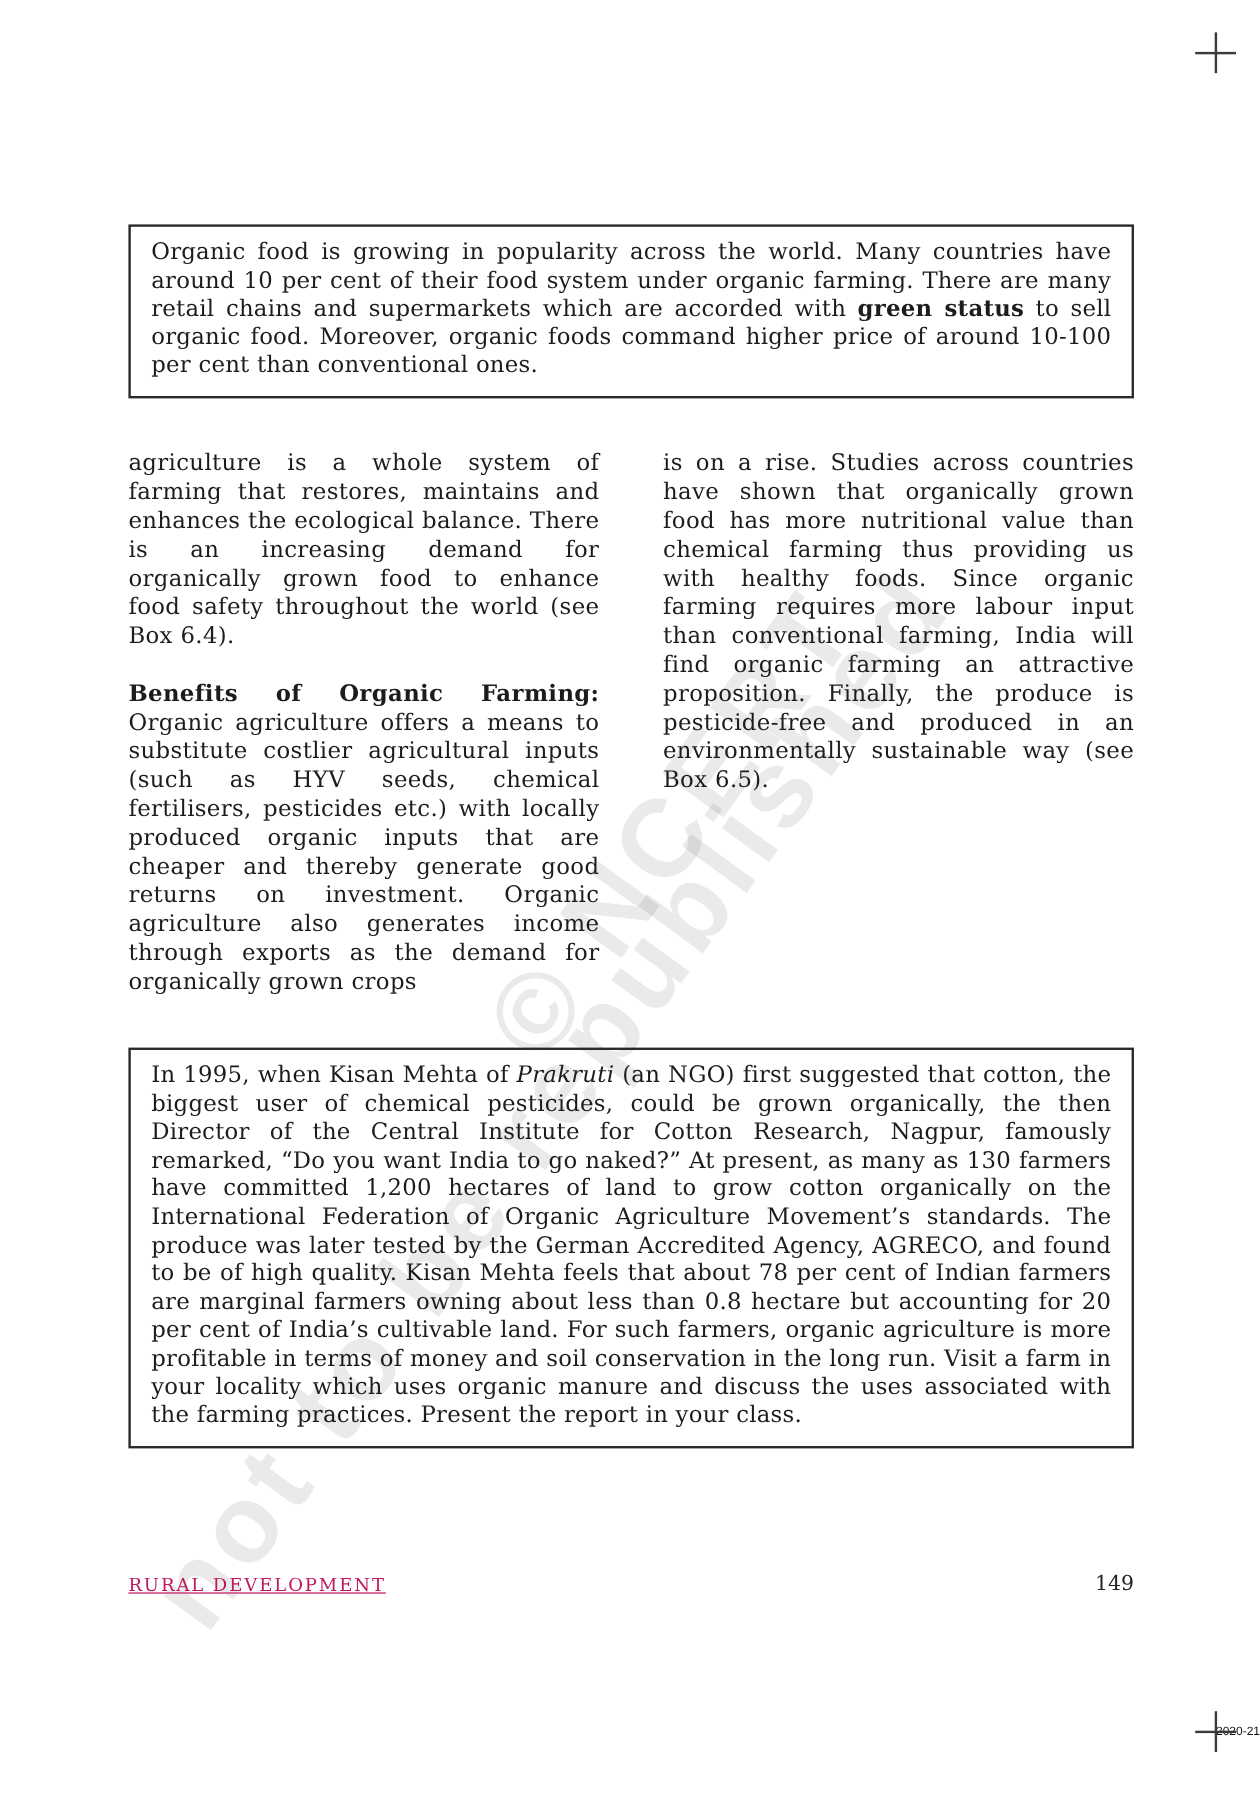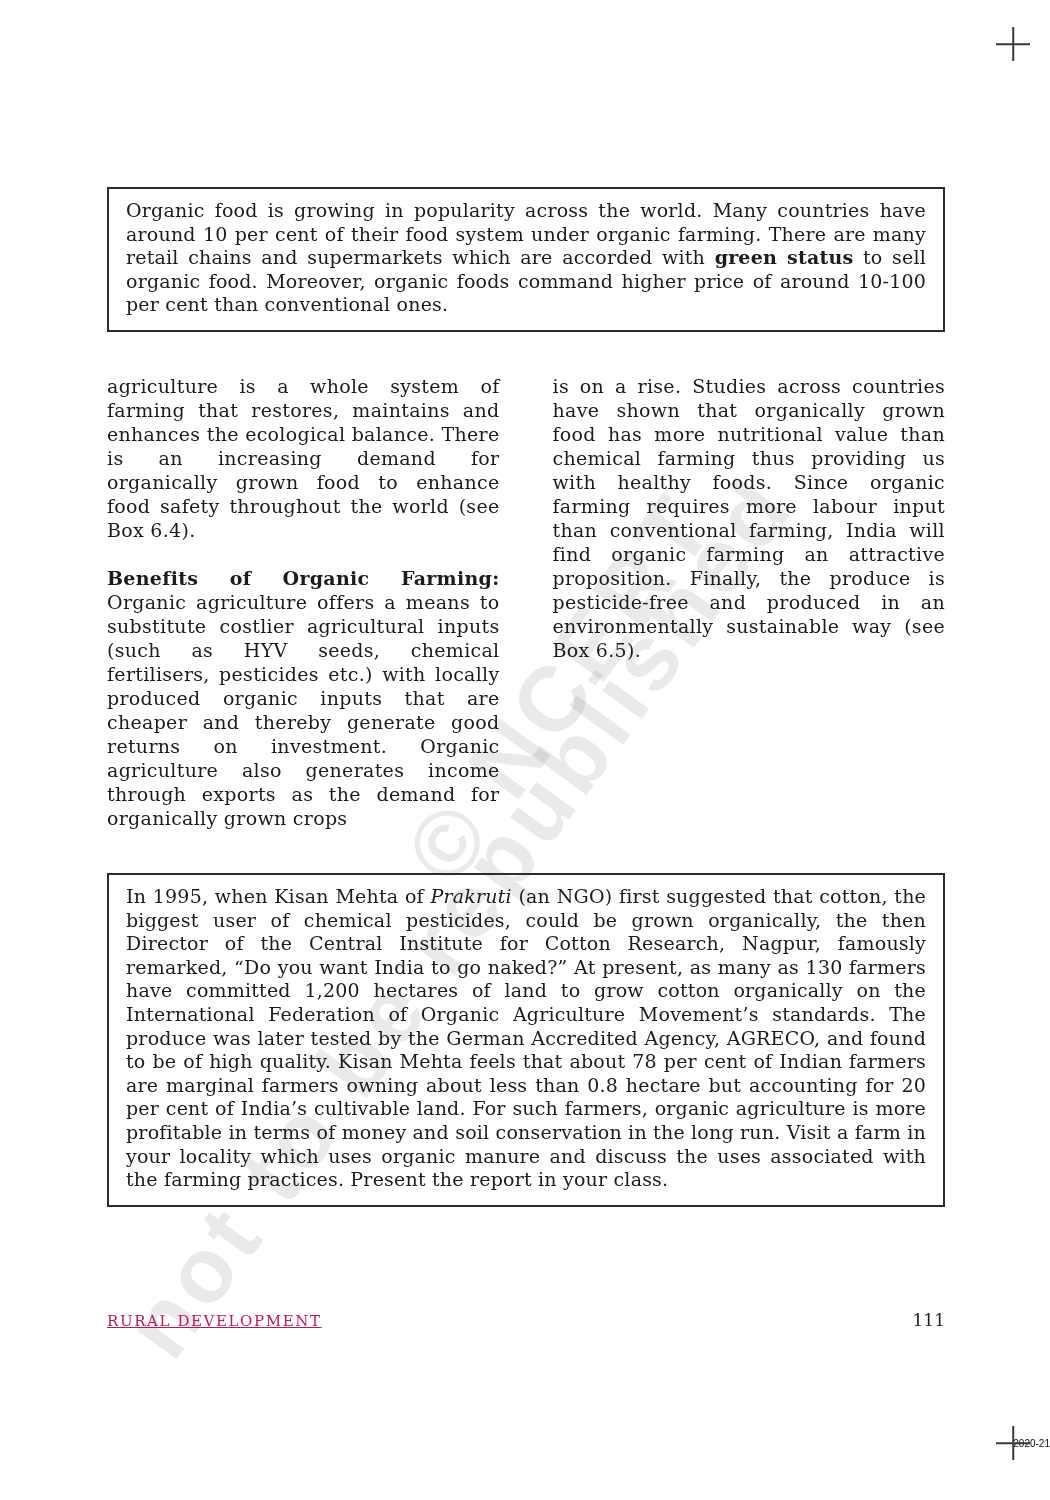"111" div.page-number { text: 111 -> 149 }
